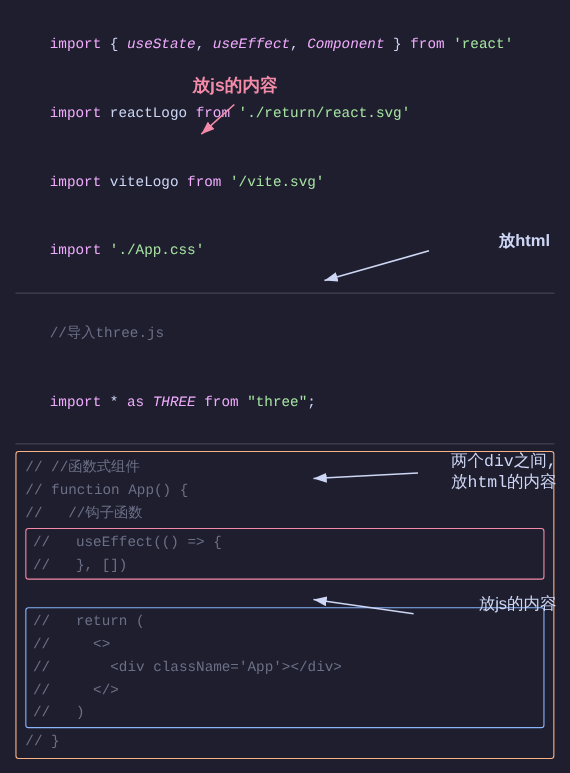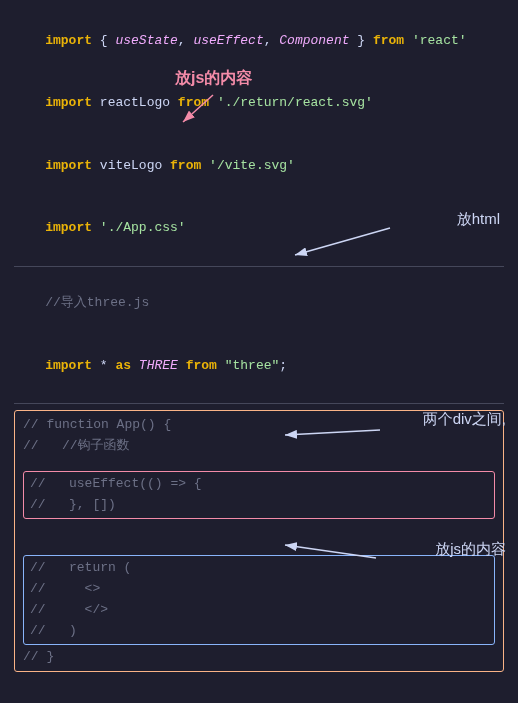"import" .kw { color: #eab308 -> #f0abfc; font-weight: bold -> none }
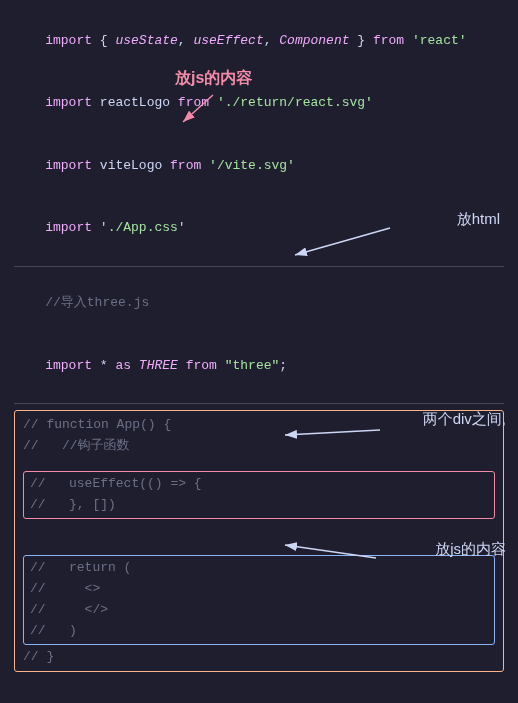"放html" .label-html { font-weight: none -> bold }
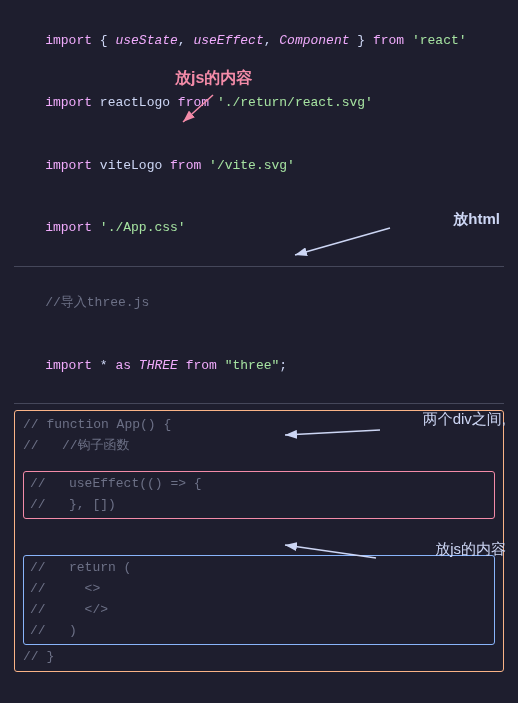"// //函数式组件" span.line { html: none -> <span><span>// //函数式组件</span></span> }
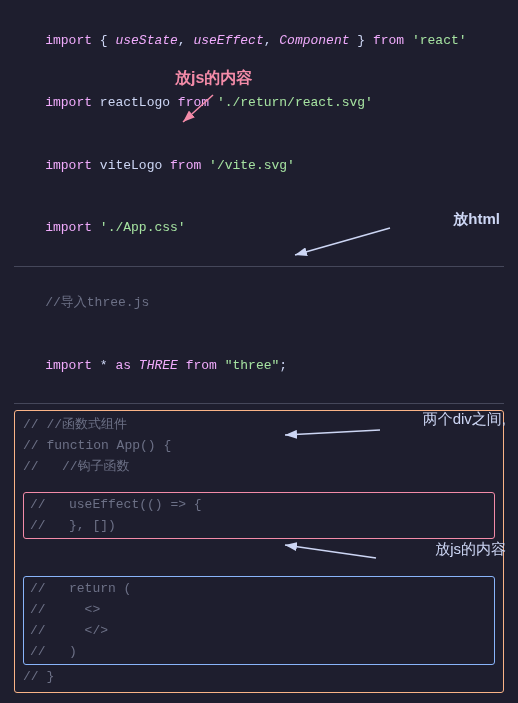"两个div之间," .label-two-div { font-family: Liberation Sans, sans-serif -> Liberation Mono, monospace }
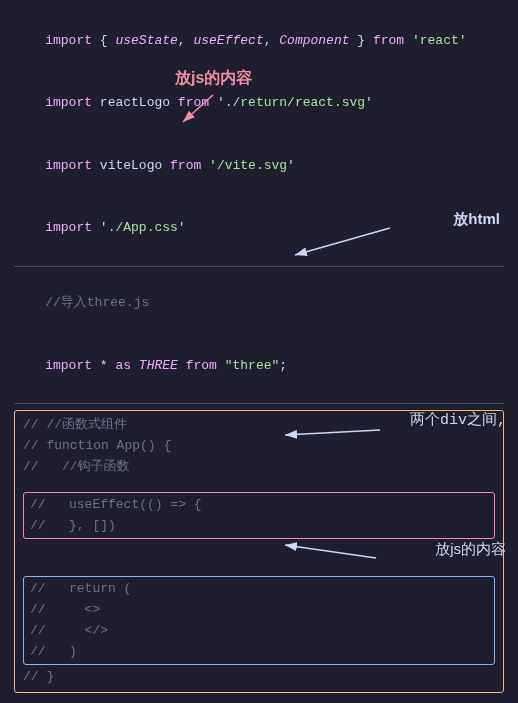"放html的内容" span { html: none -> <span>放html的内容</span> }
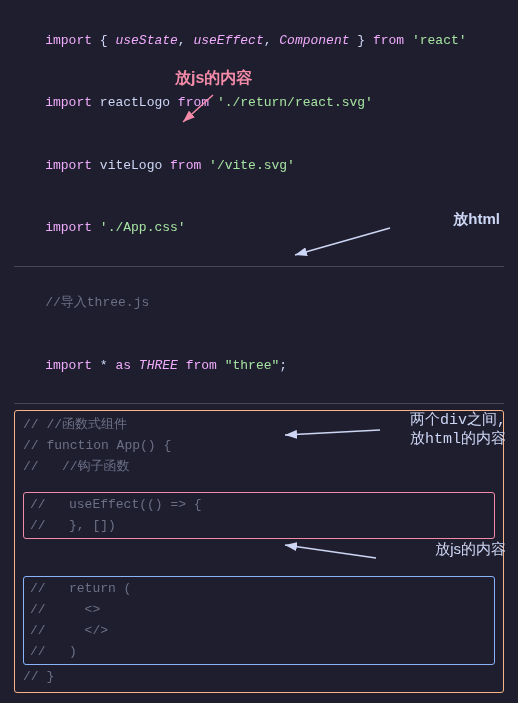"// useEffect(() => {" .box-red { margin: 14px 0 -> 2px 0 }
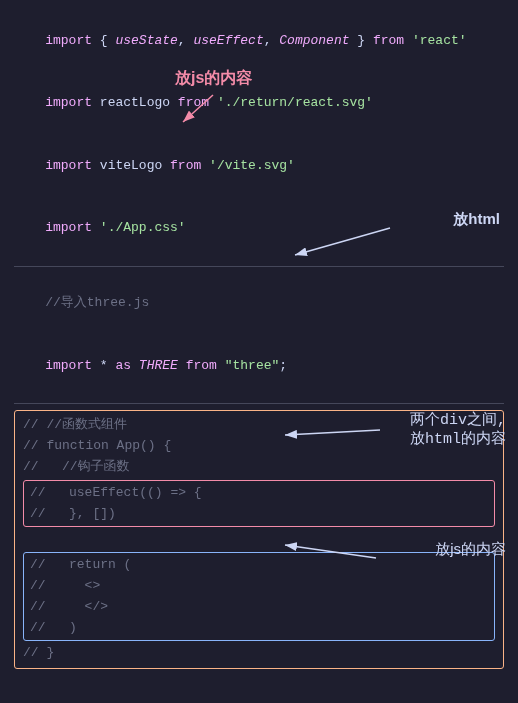"// <div className='App'></div>" span.line { html: none -> <span><span>// &lt;div className='App'&gt;&lt;/div&gt;</span></span> }
